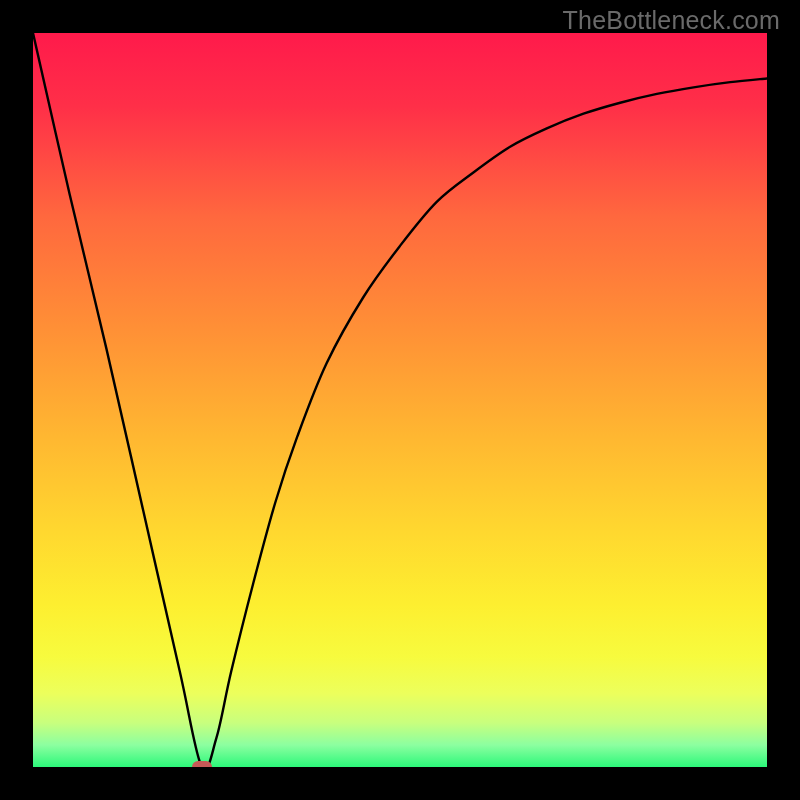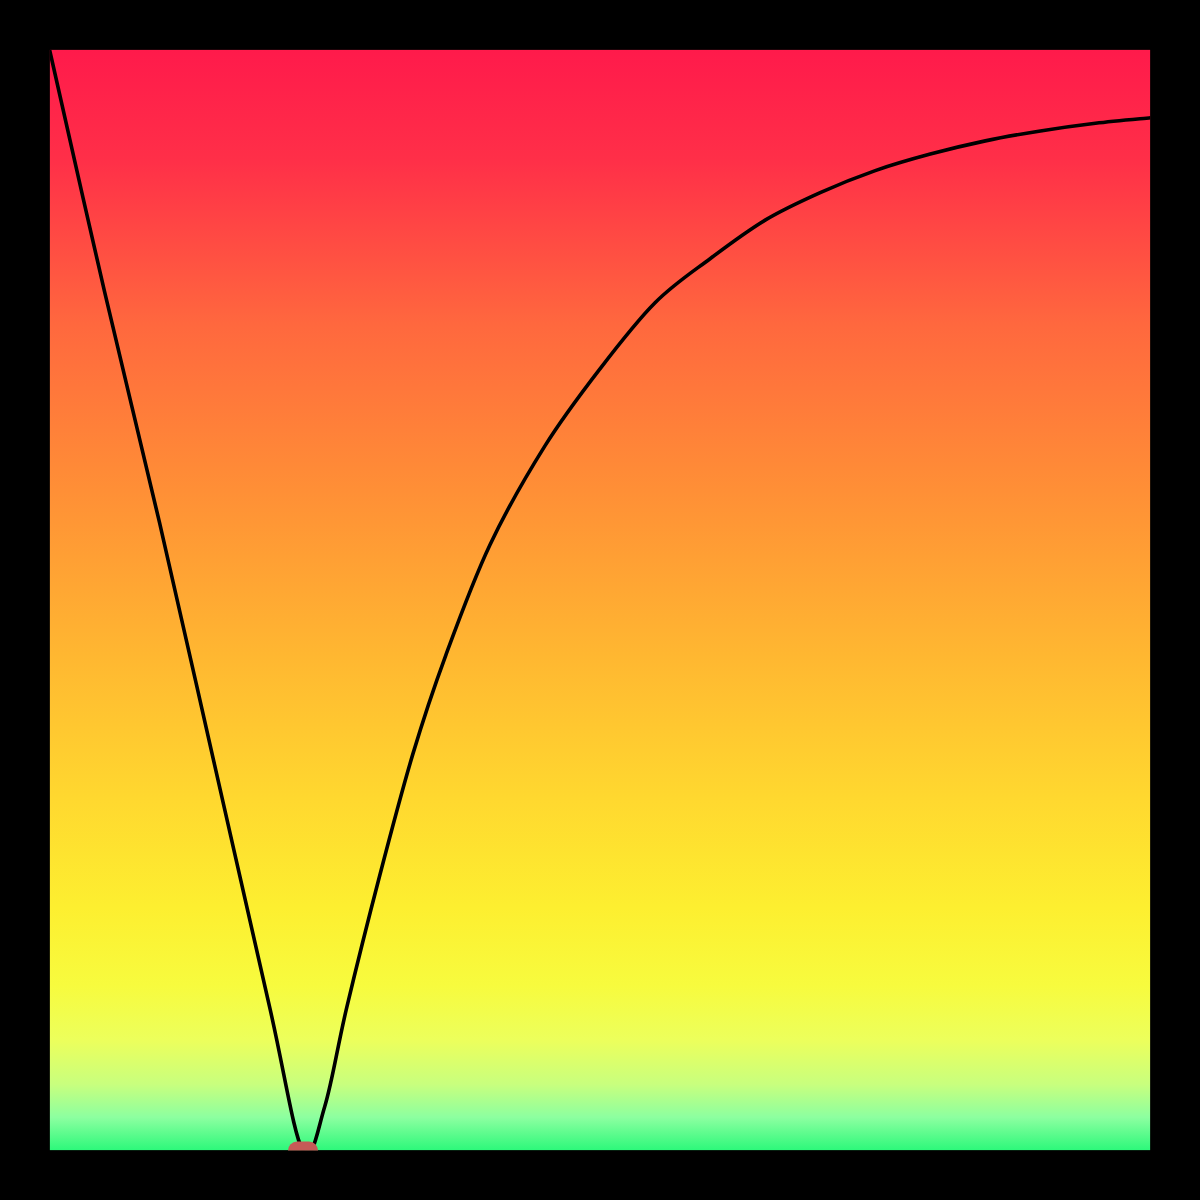"TheBottleneck.com" div.watermark { html: none -> <div>TheBottleneck.com</div> }
